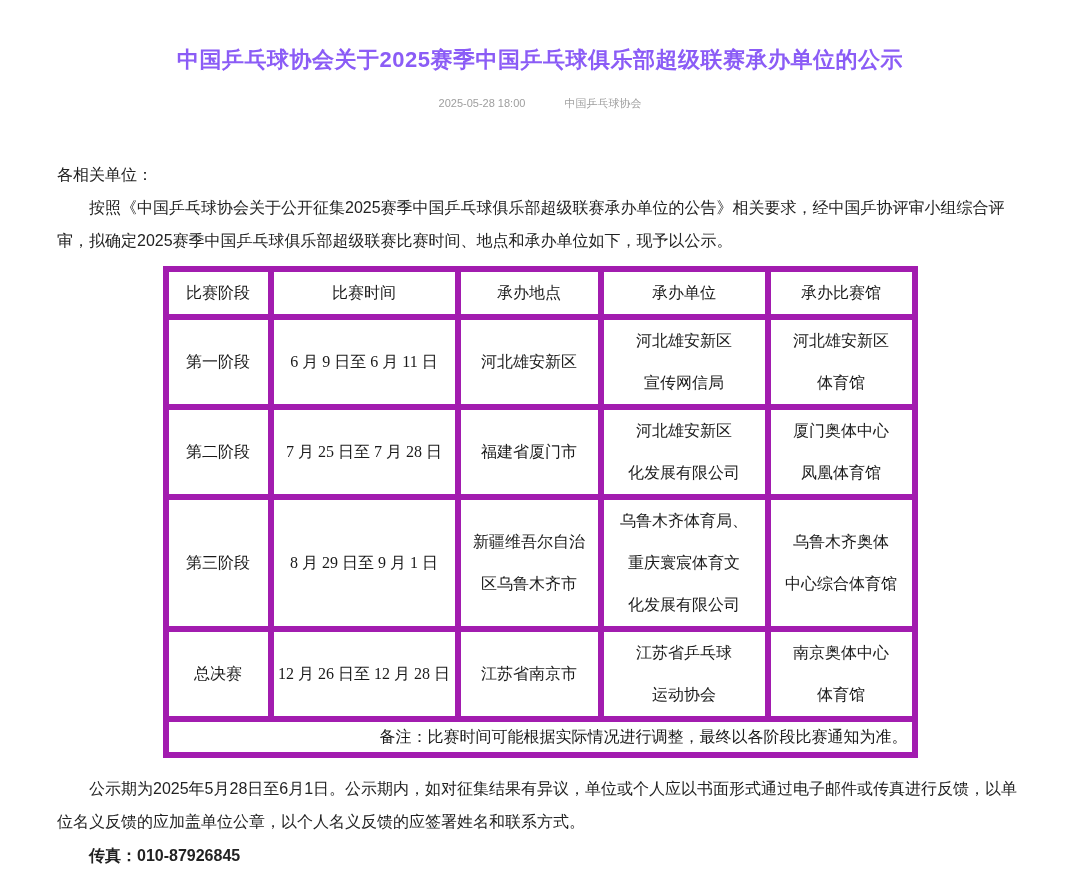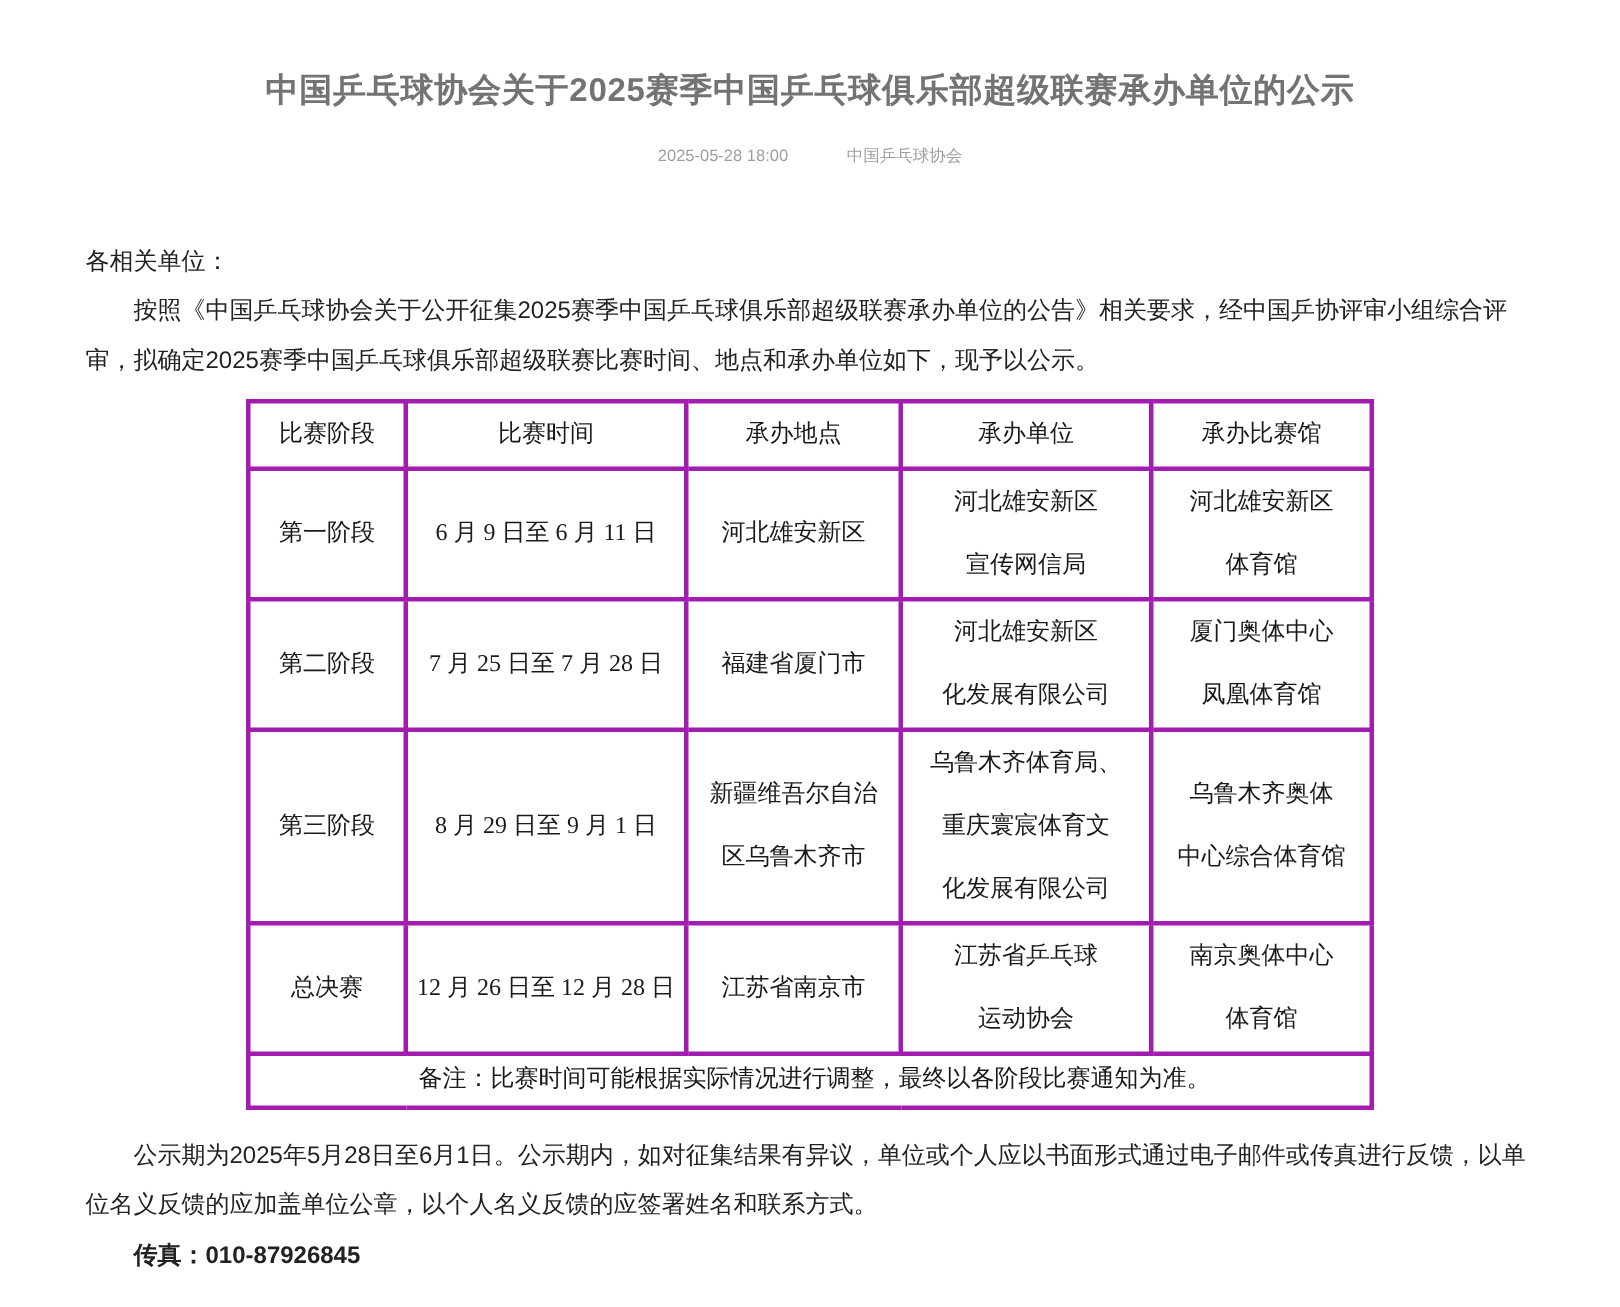"中国乒乓球协会关于2025赛季中国乒乓球俱乐部超级联赛承办单位的公示" .article-title { color: #737373 -> #8b5cf6 }
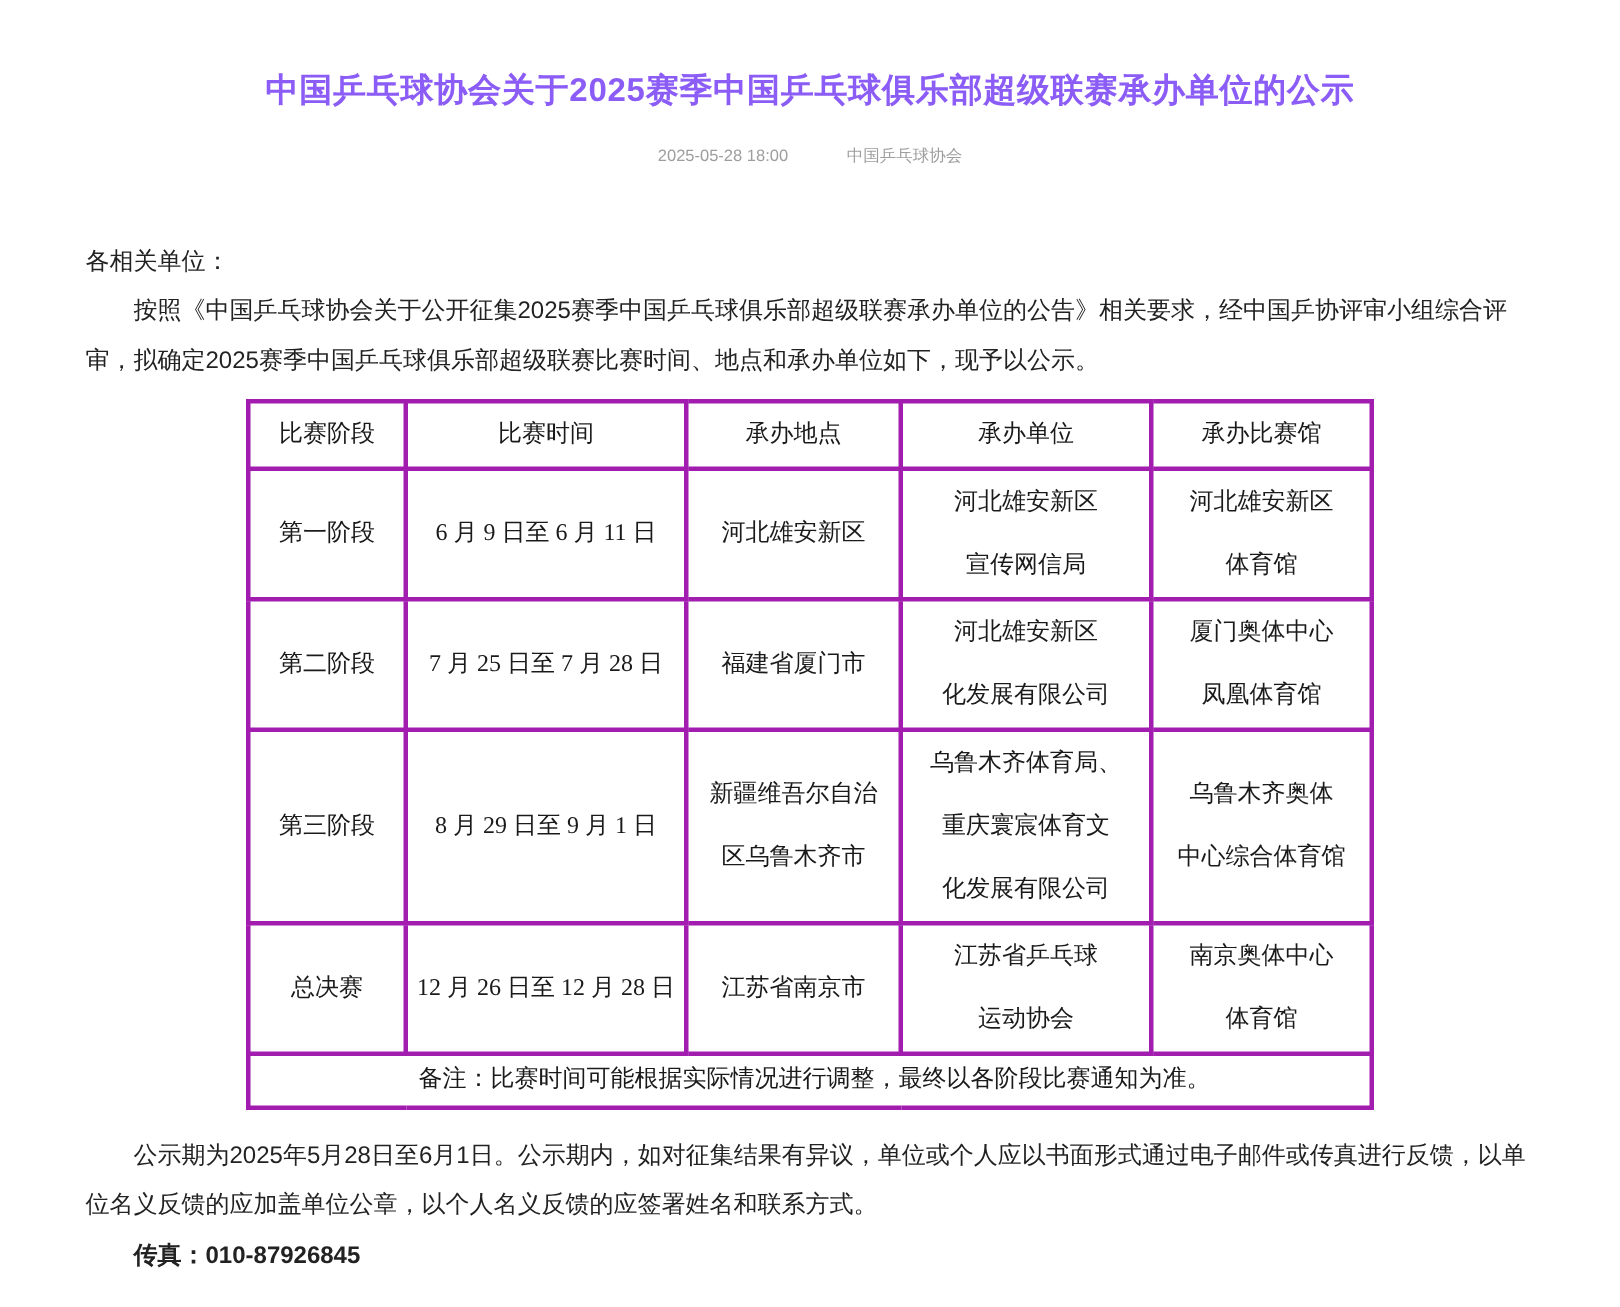"比赛阶段" .league-table td, .league-table th { border: 3px solid #a21caf -> 6px solid #a21caf }
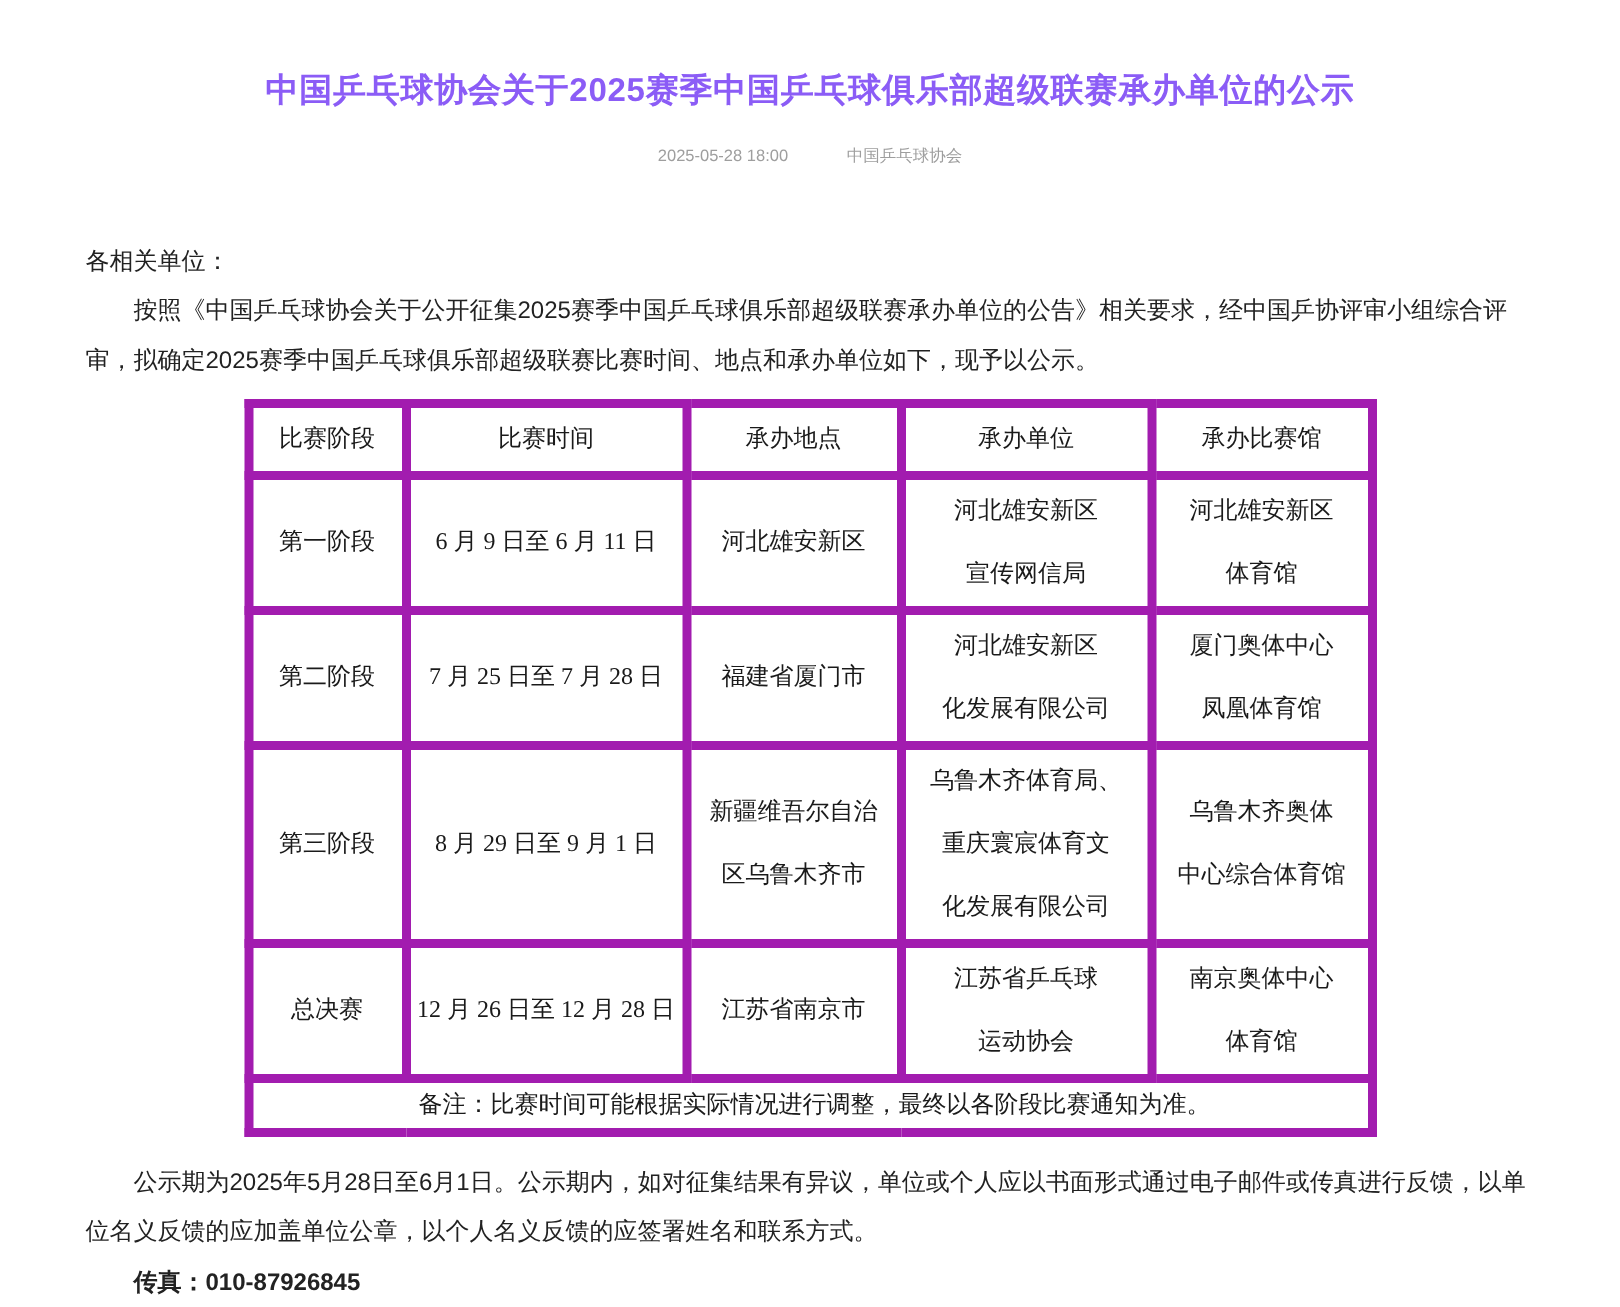"备注：比赛时间可能根据实际情况进行调整，最终以各阶段比赛通知为准。" .row-note td { text-align: center -> right }
